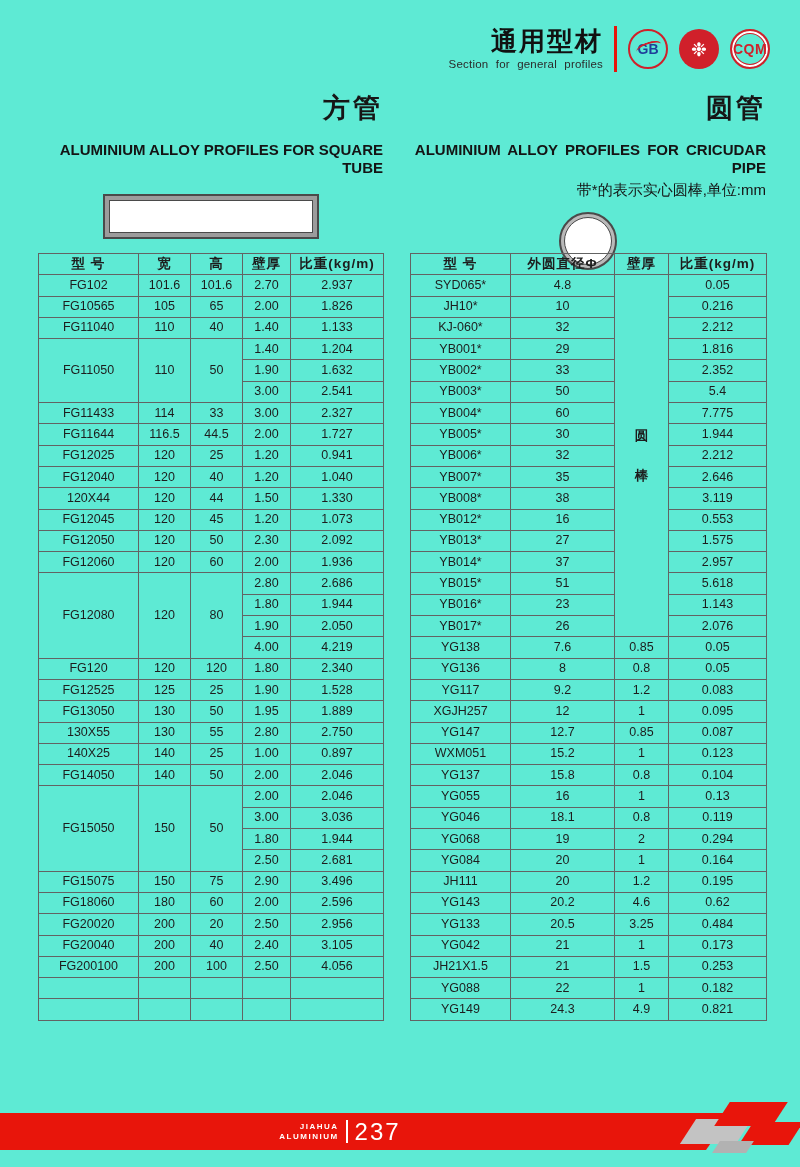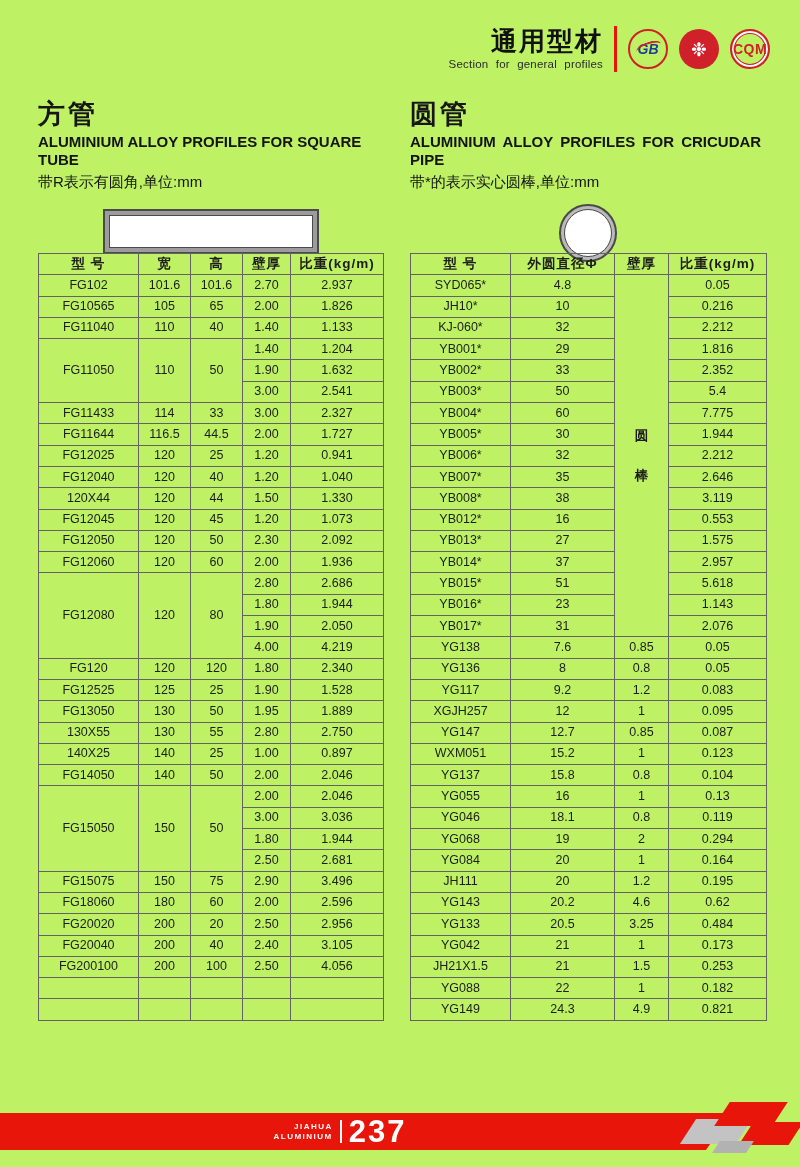"通用型材" .page { background: #bef264 -> #5eead4 }
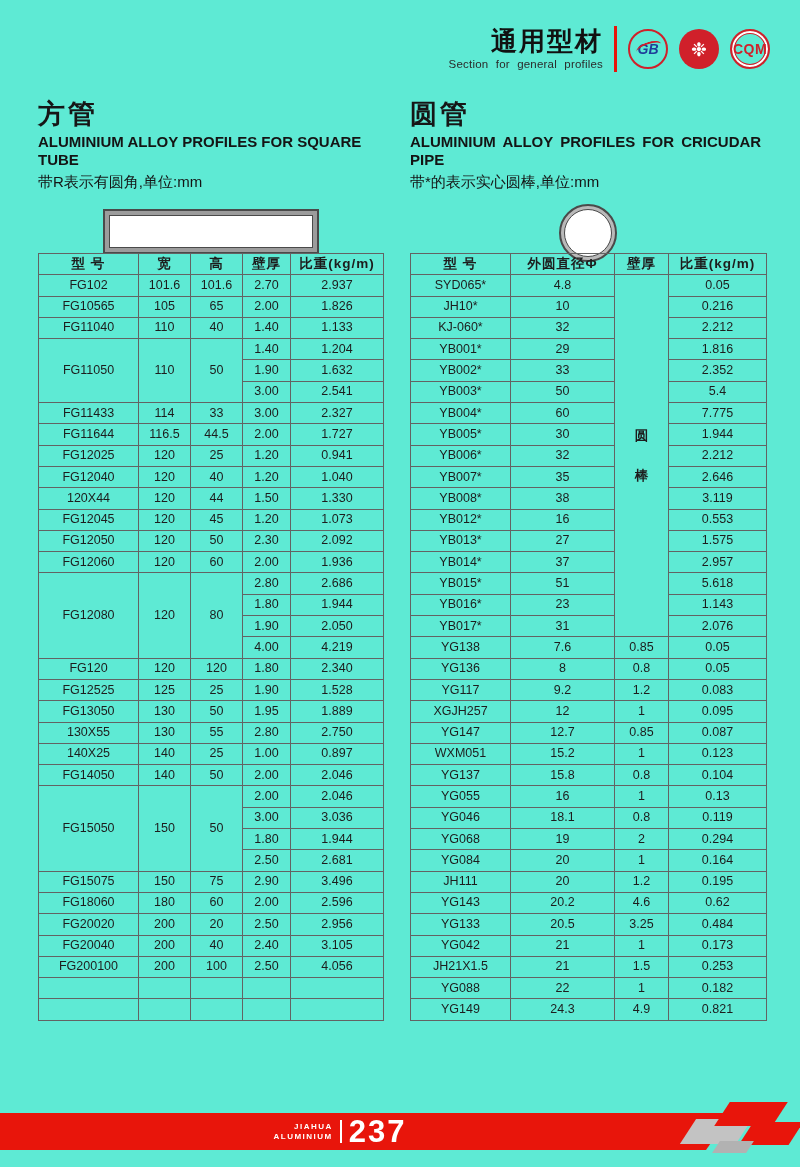"GB" .logo-gb { font-style: italic -> none }
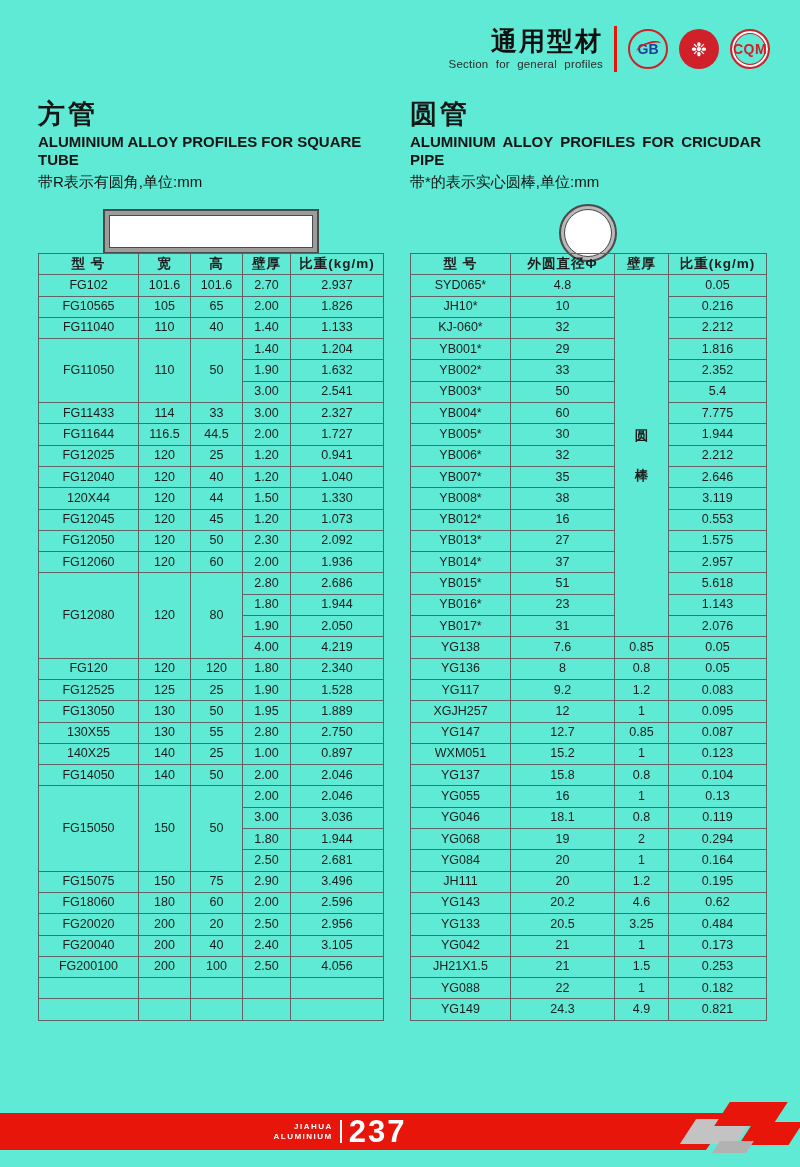"方管" .sec { text-align: left -> right; top: 96px -> 90px }
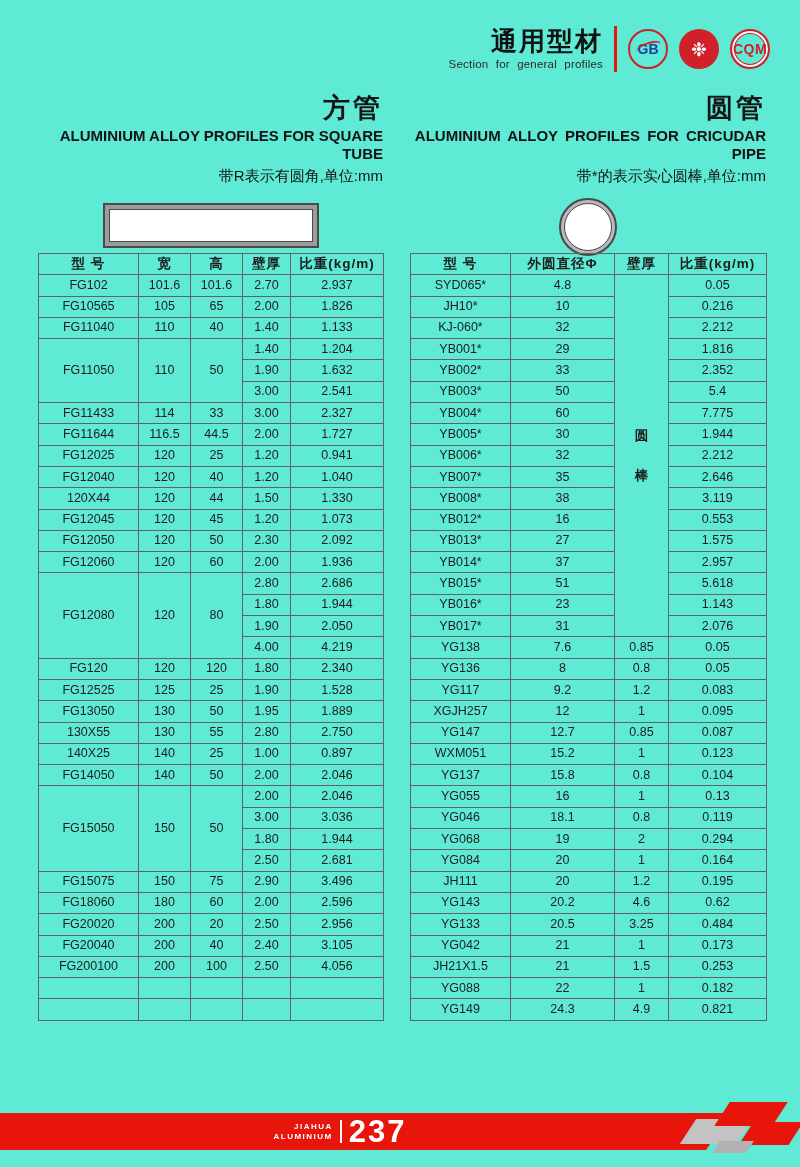"ALUMINIUM ALLOY PROFILES FOR SQUARE" .sec-sub { margin-top: 1px -> 15px }
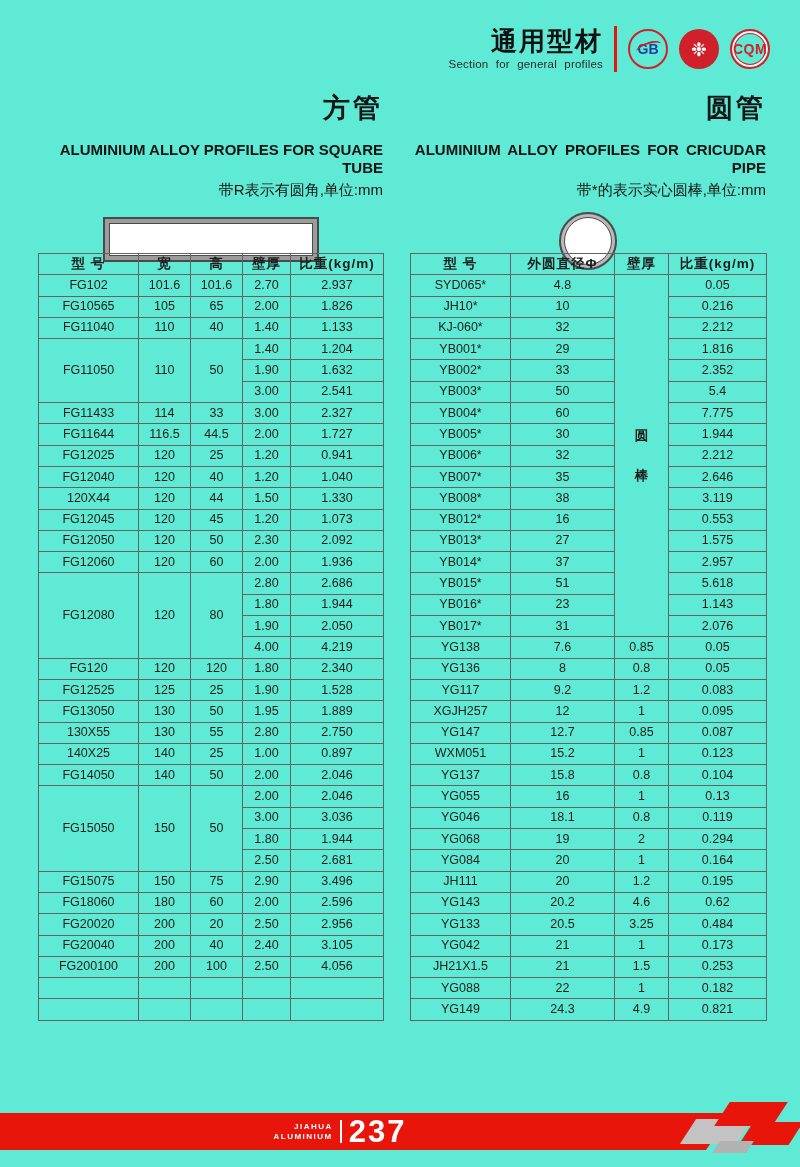"带R表示有圆角,单位:mm" div.sec-note { html: <div>带R表示有圆角,单位:mm</div> -> none }
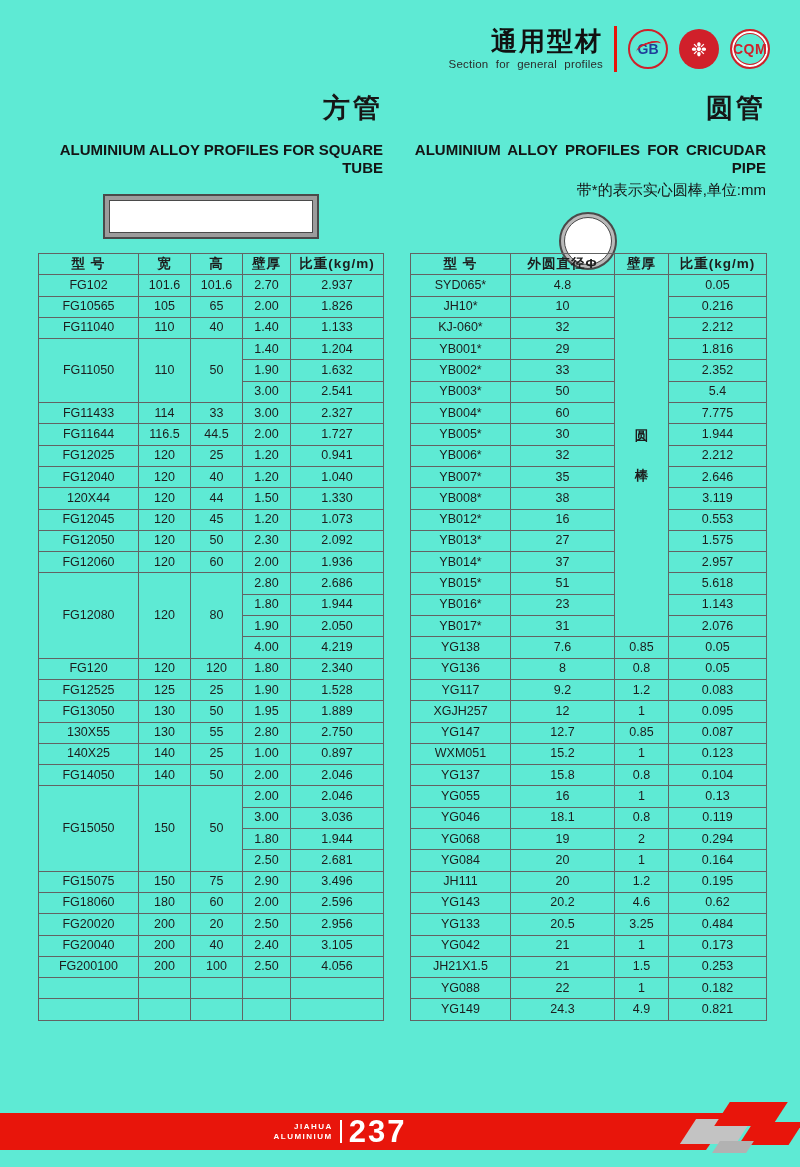"31" td { text: 31 -> 26 }
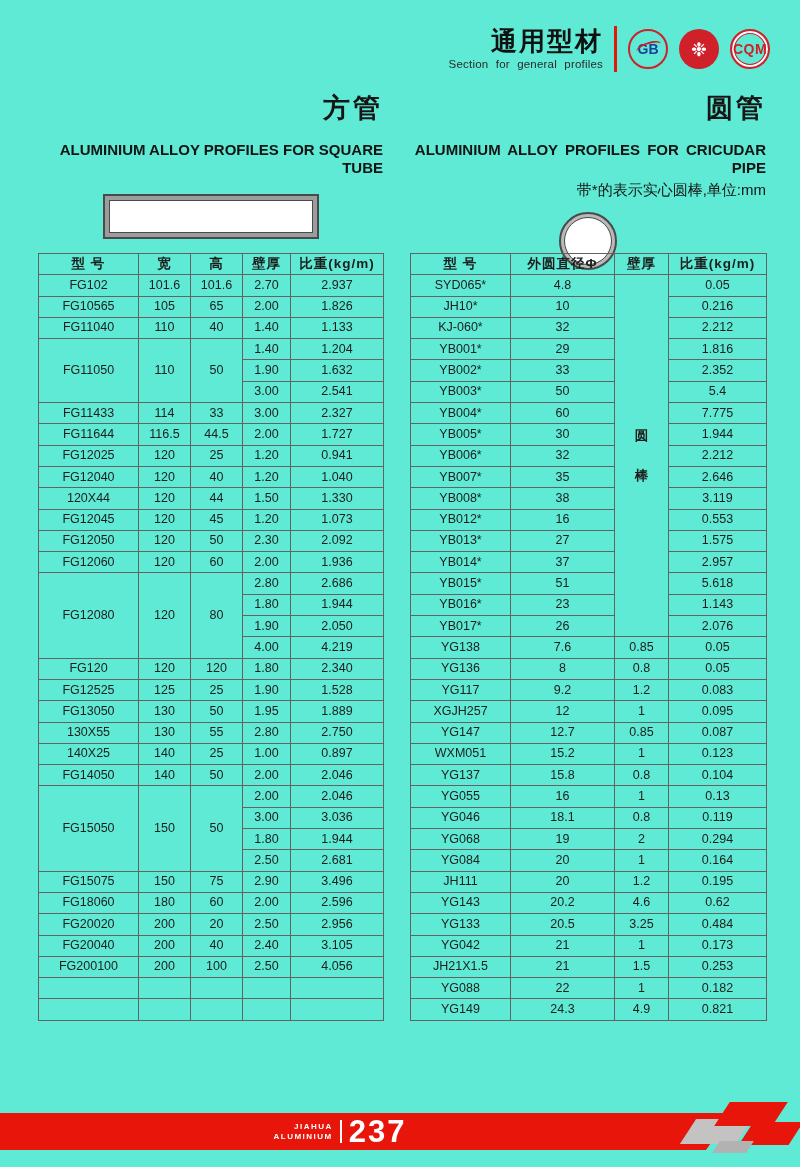"237" .page-num { font-size: 31px -> 24px; font-weight: bold -> normal }
